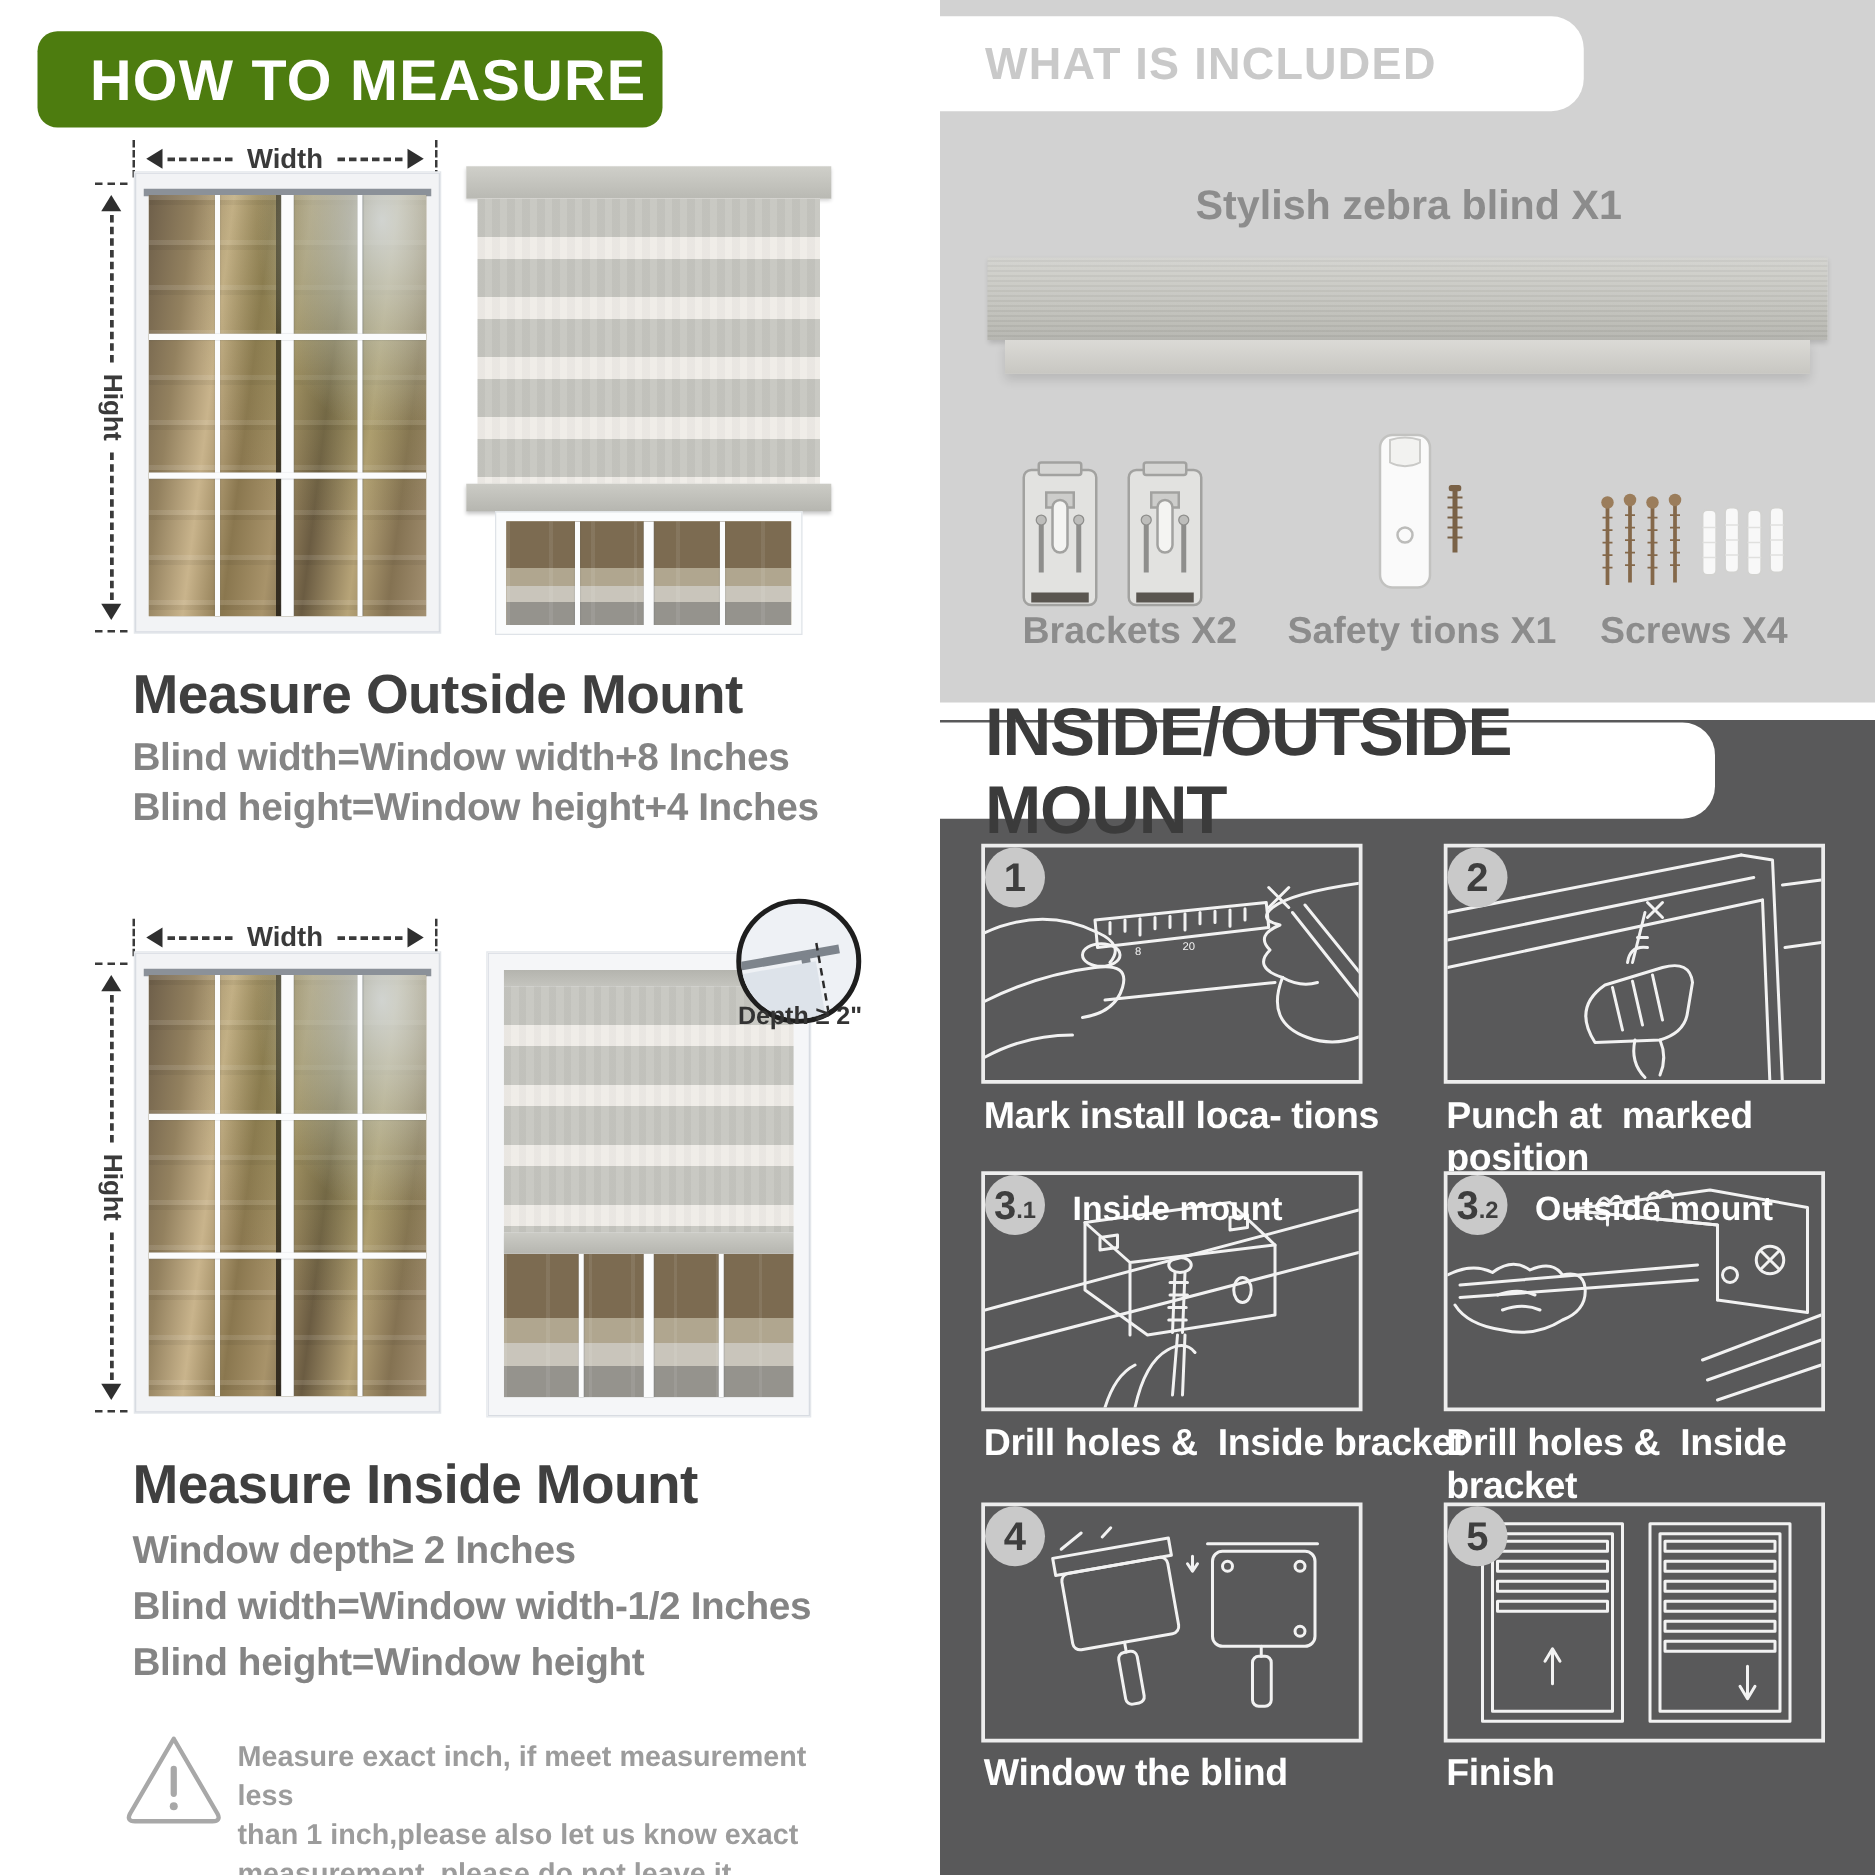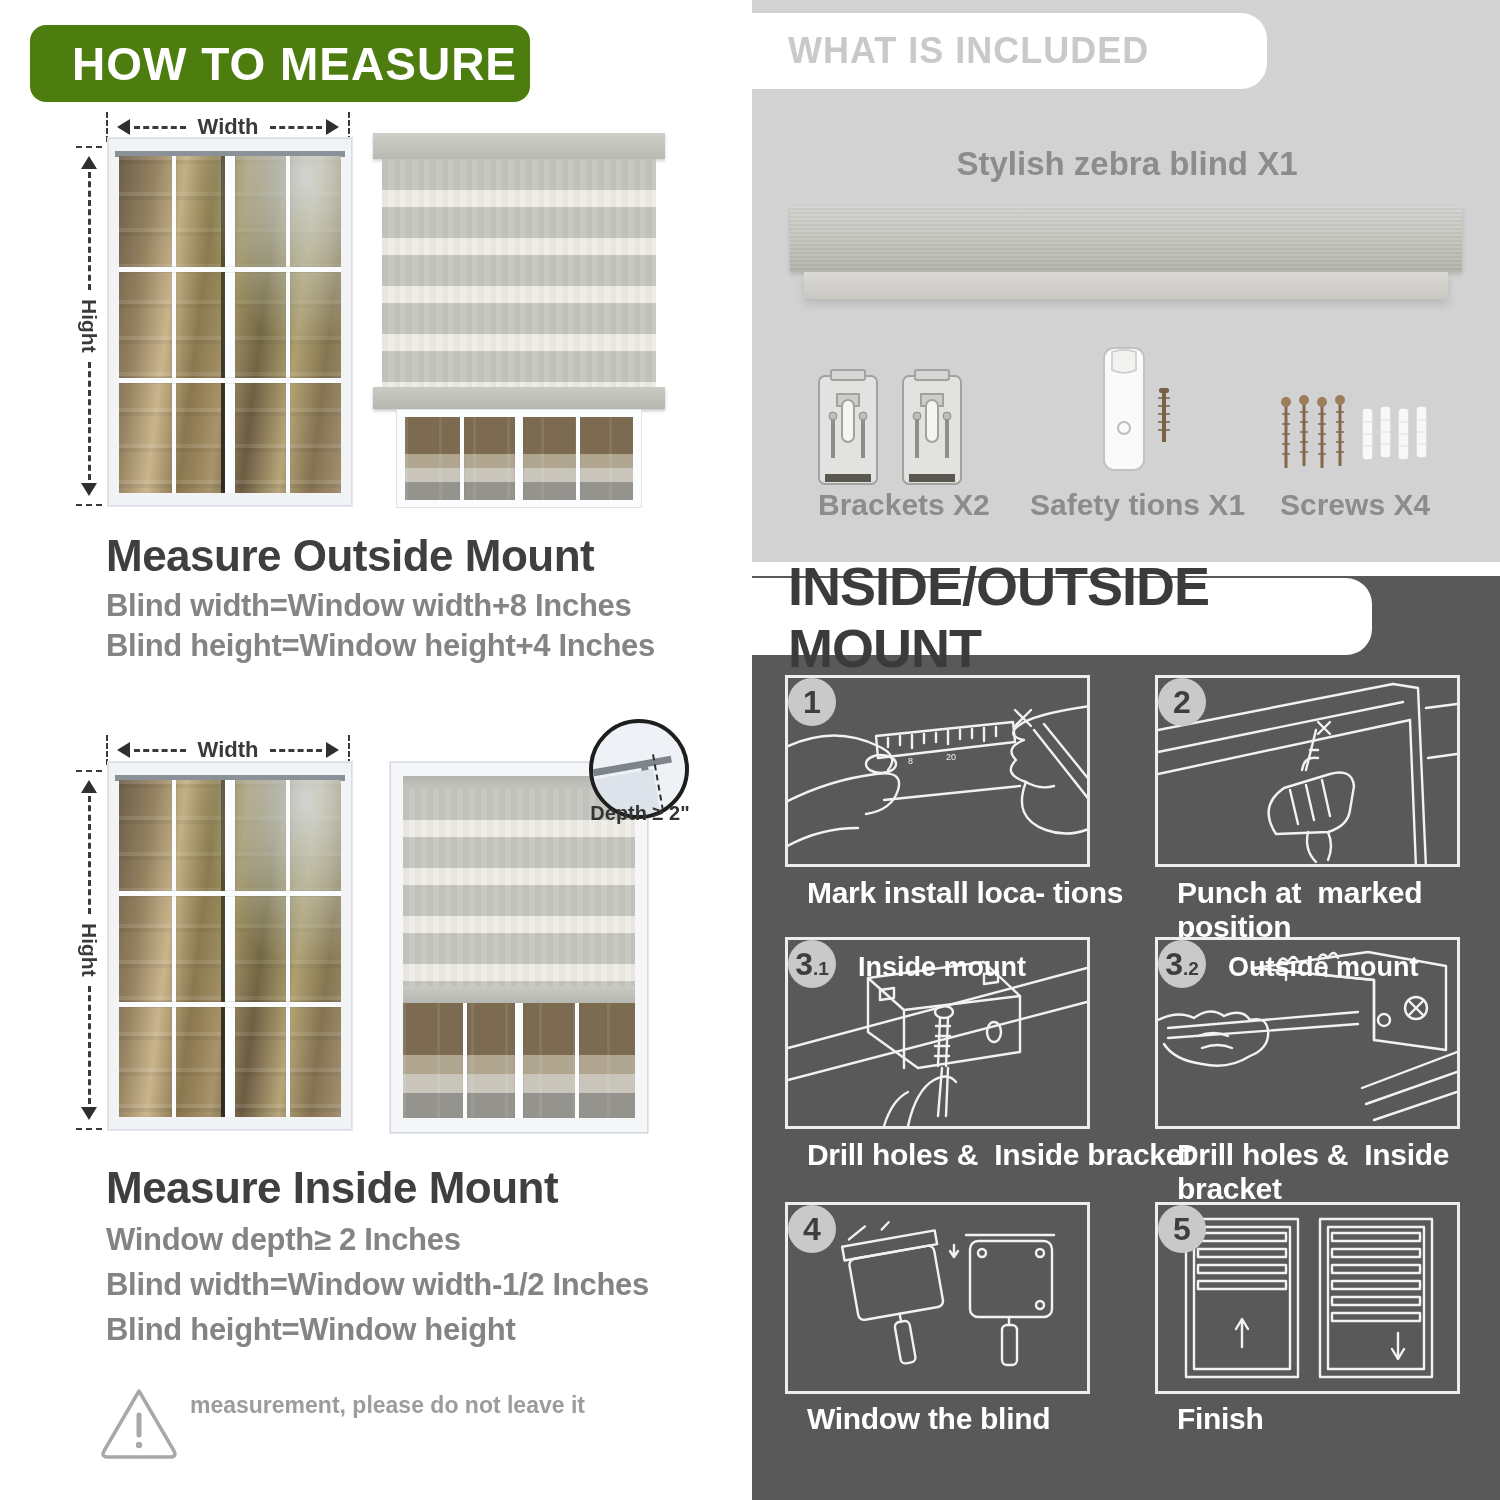"Mark install loca- tions" .caption { margin-left: 20px -> none }
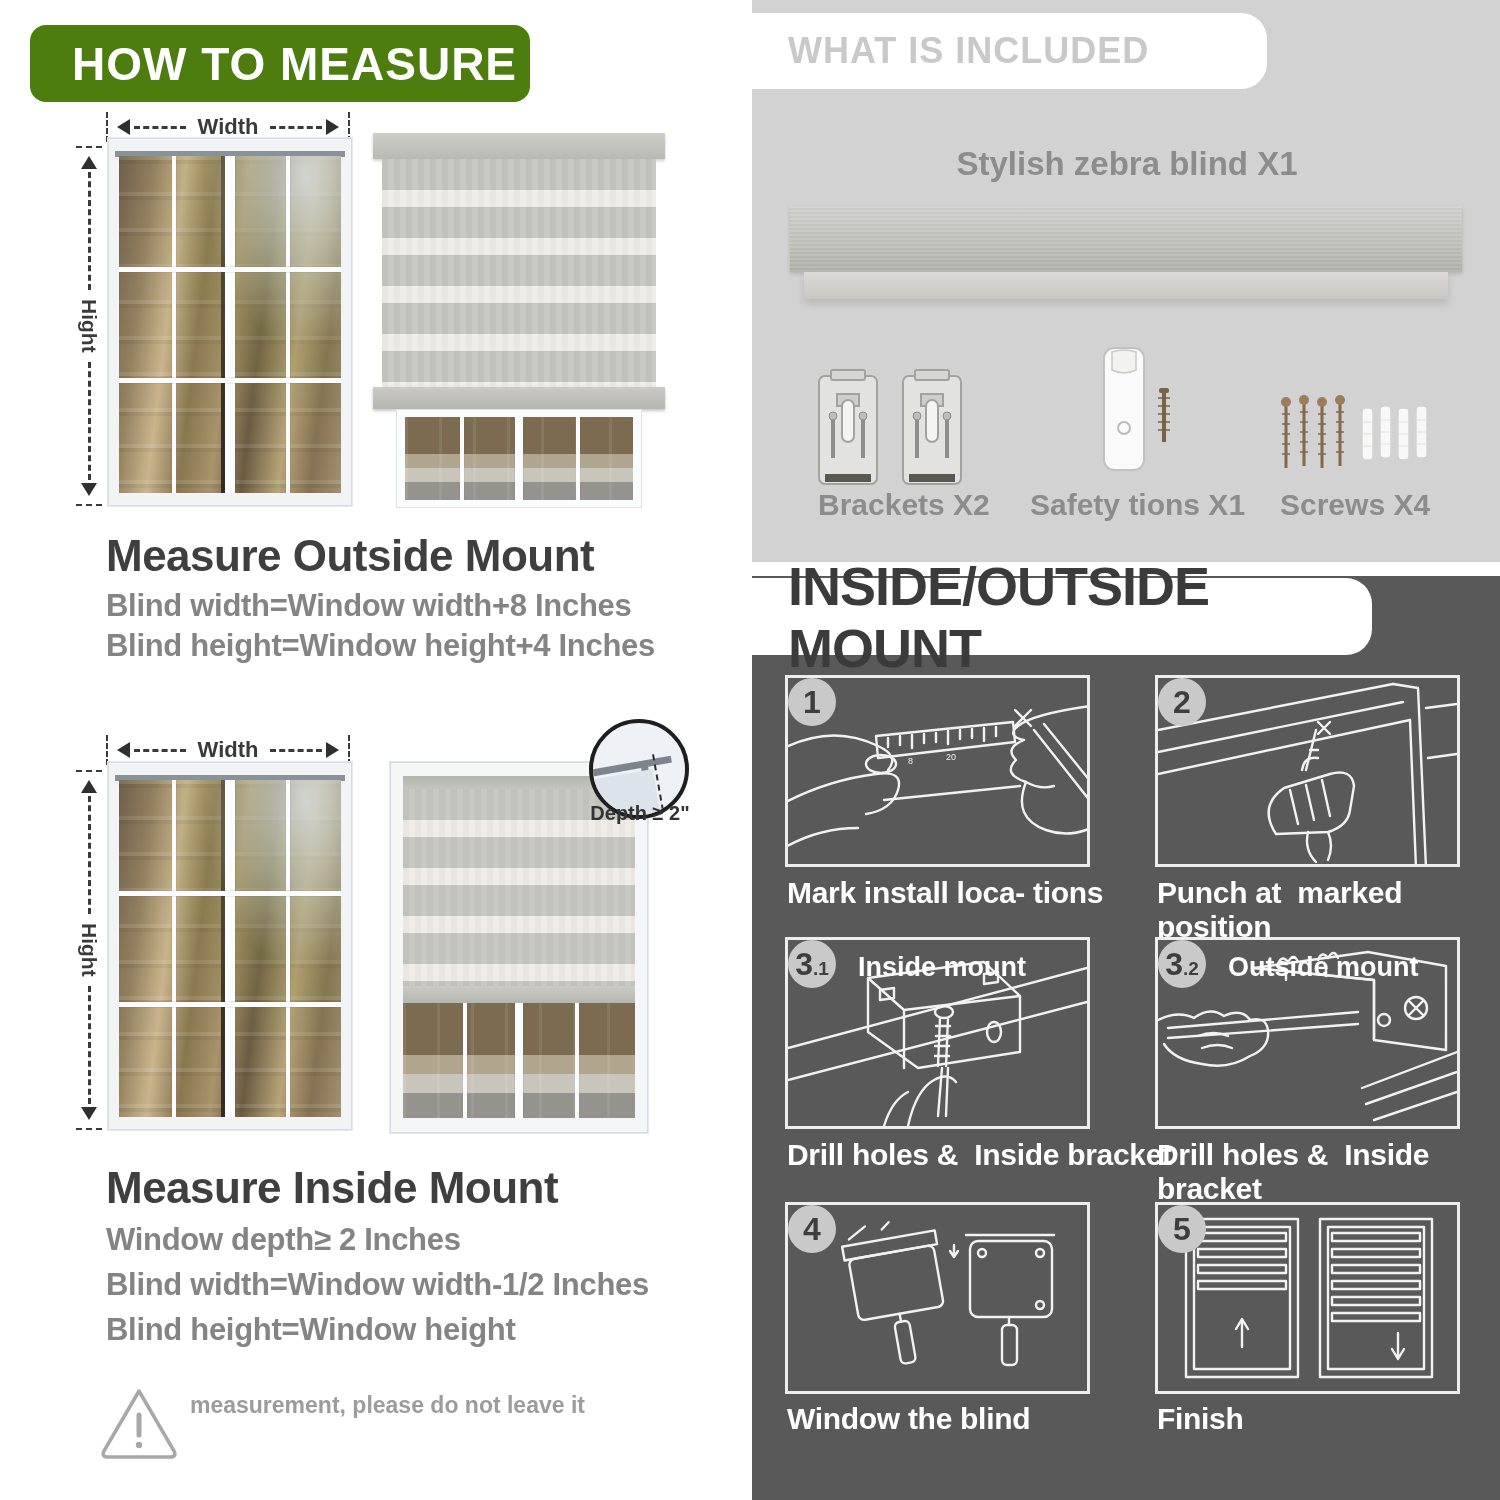"Measure exact inch, if meet" div { html: none -> <div>Measure exact inch, if meet measurement less</div> }
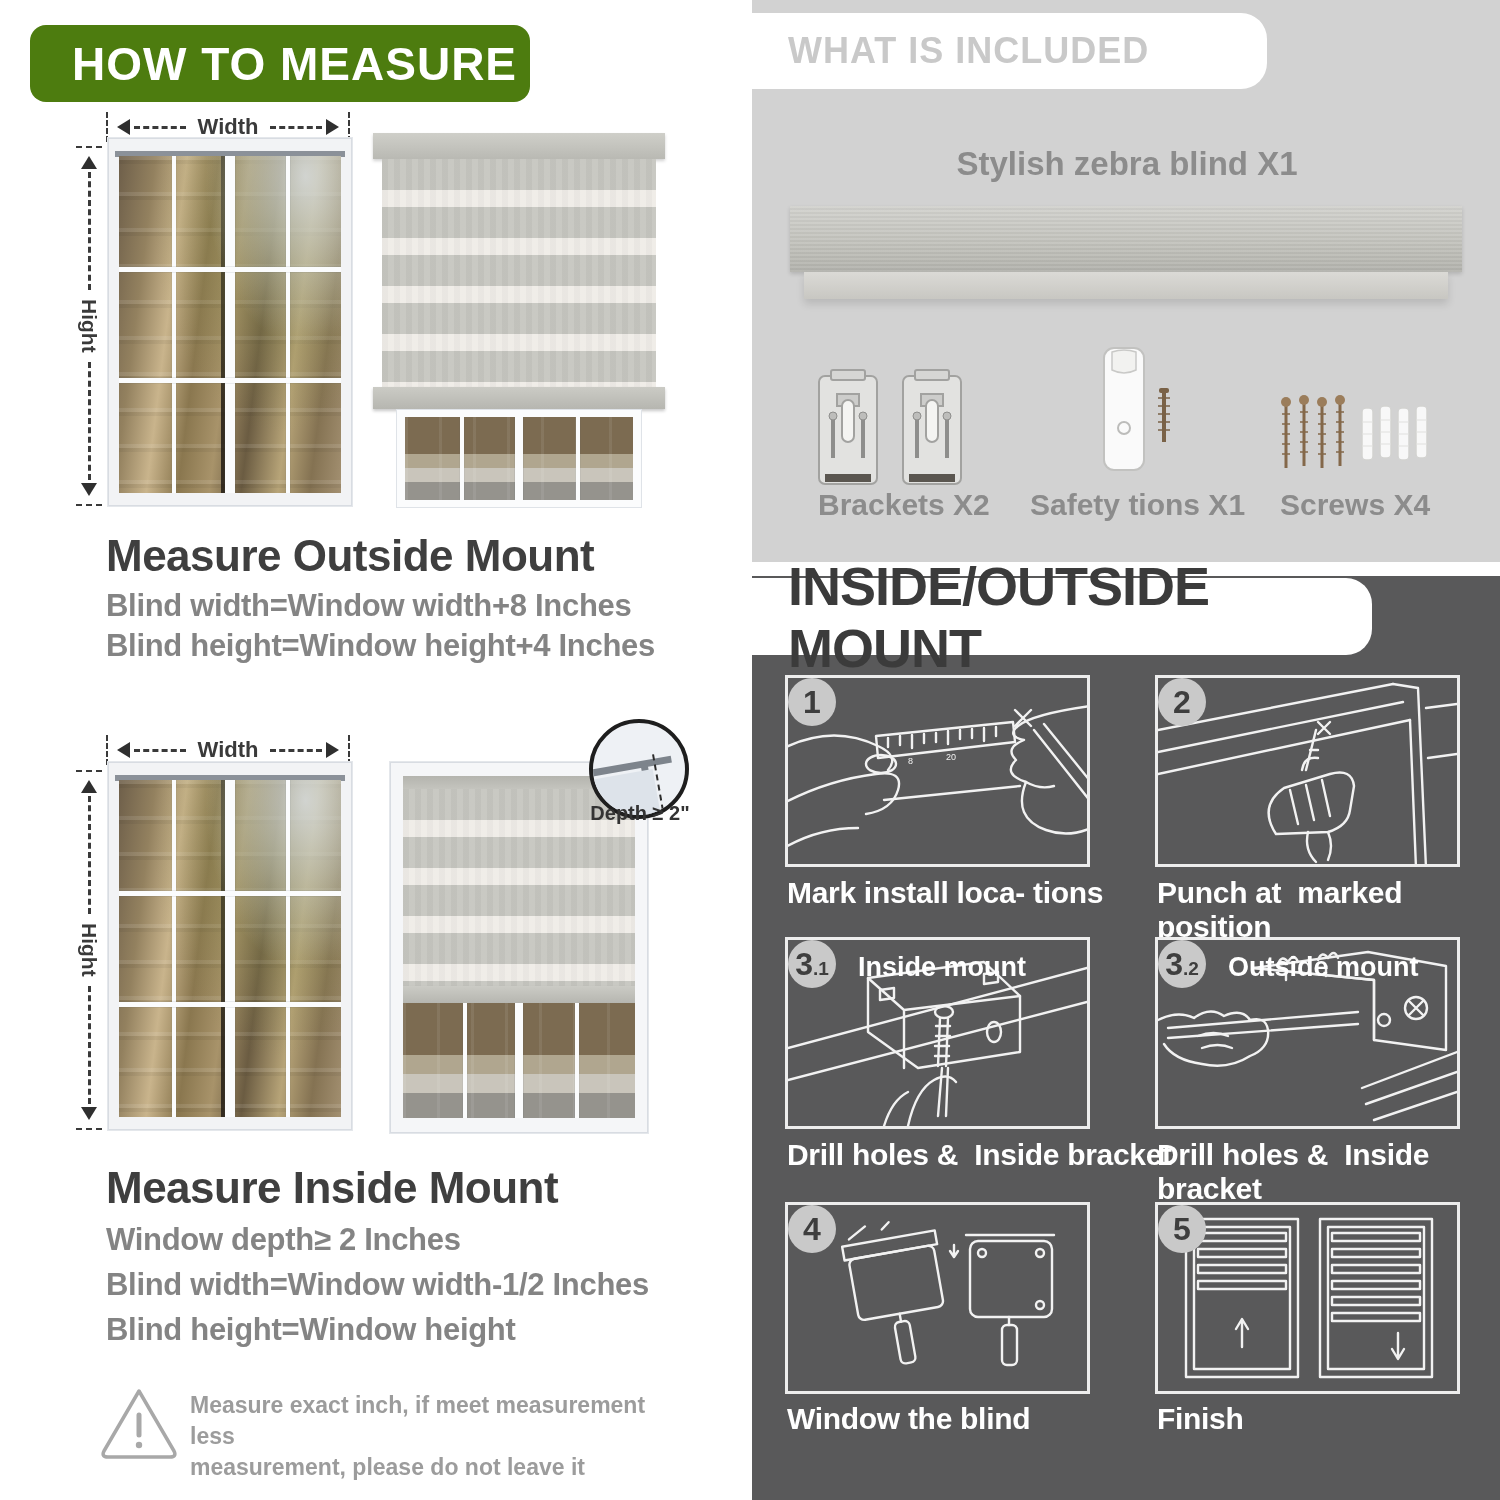"than 1 inch,please also let" div { html: none -> <div>than 1 inch,please also let us know exact</div> }
